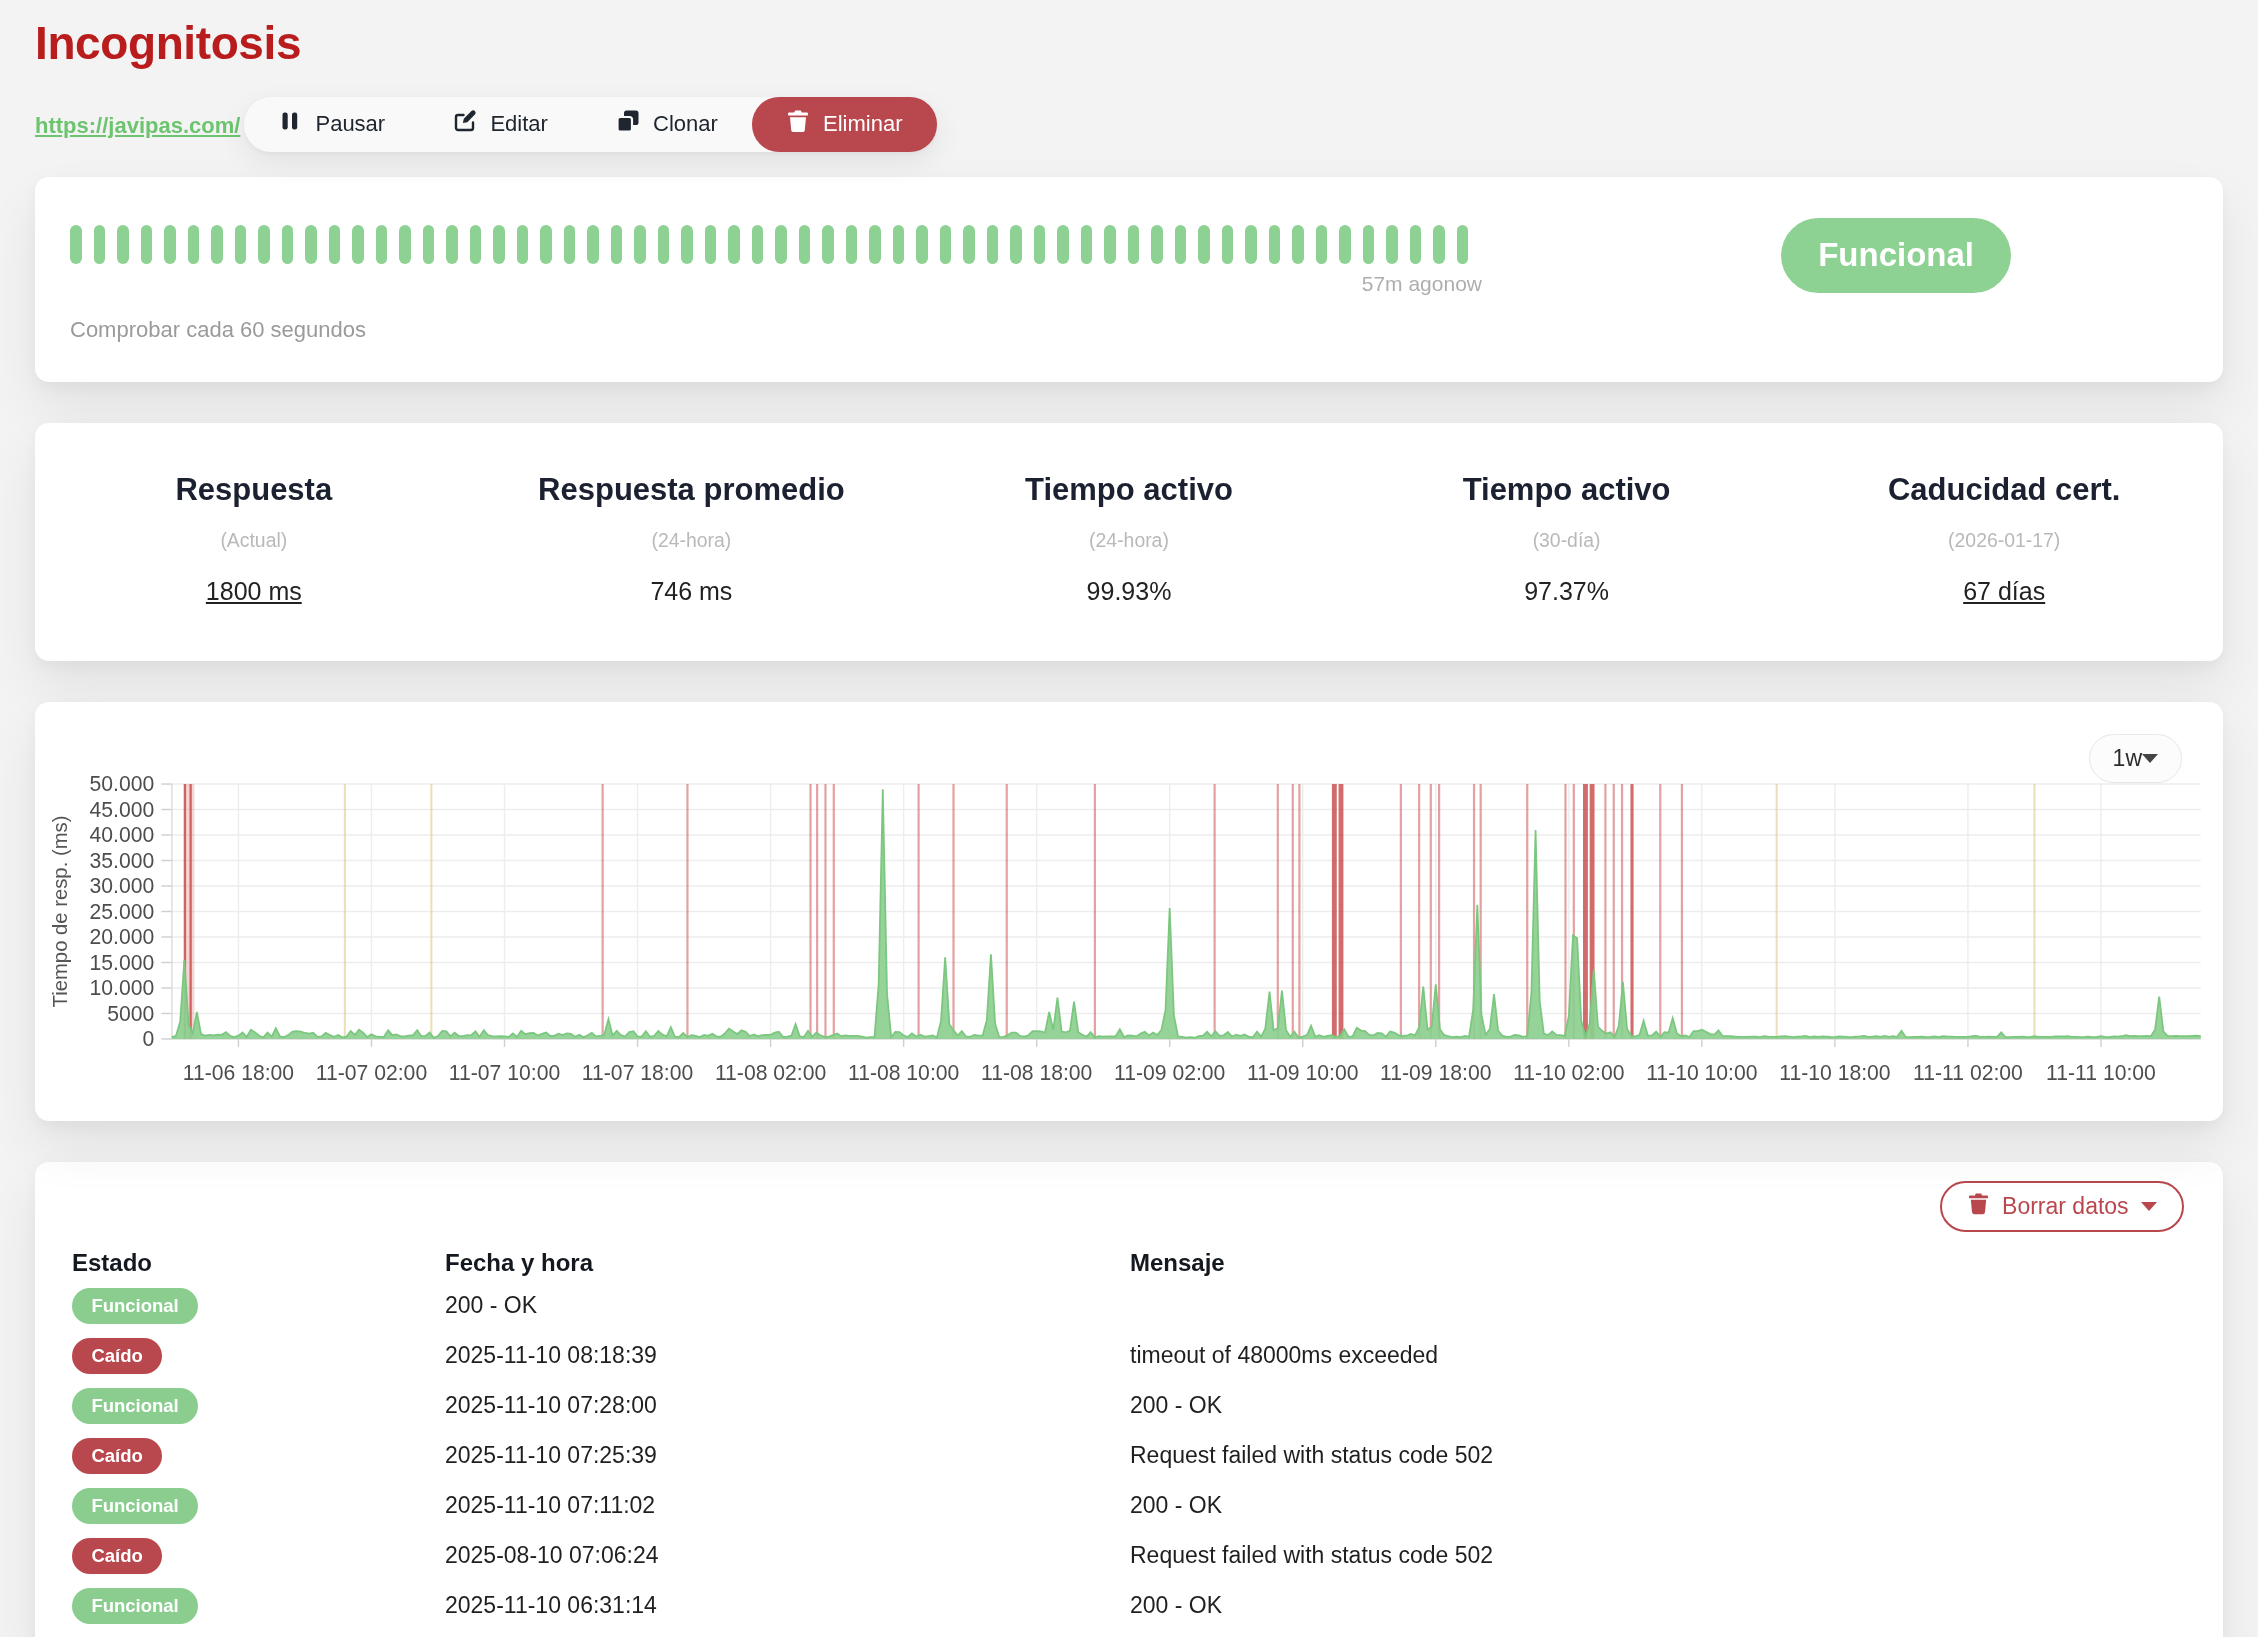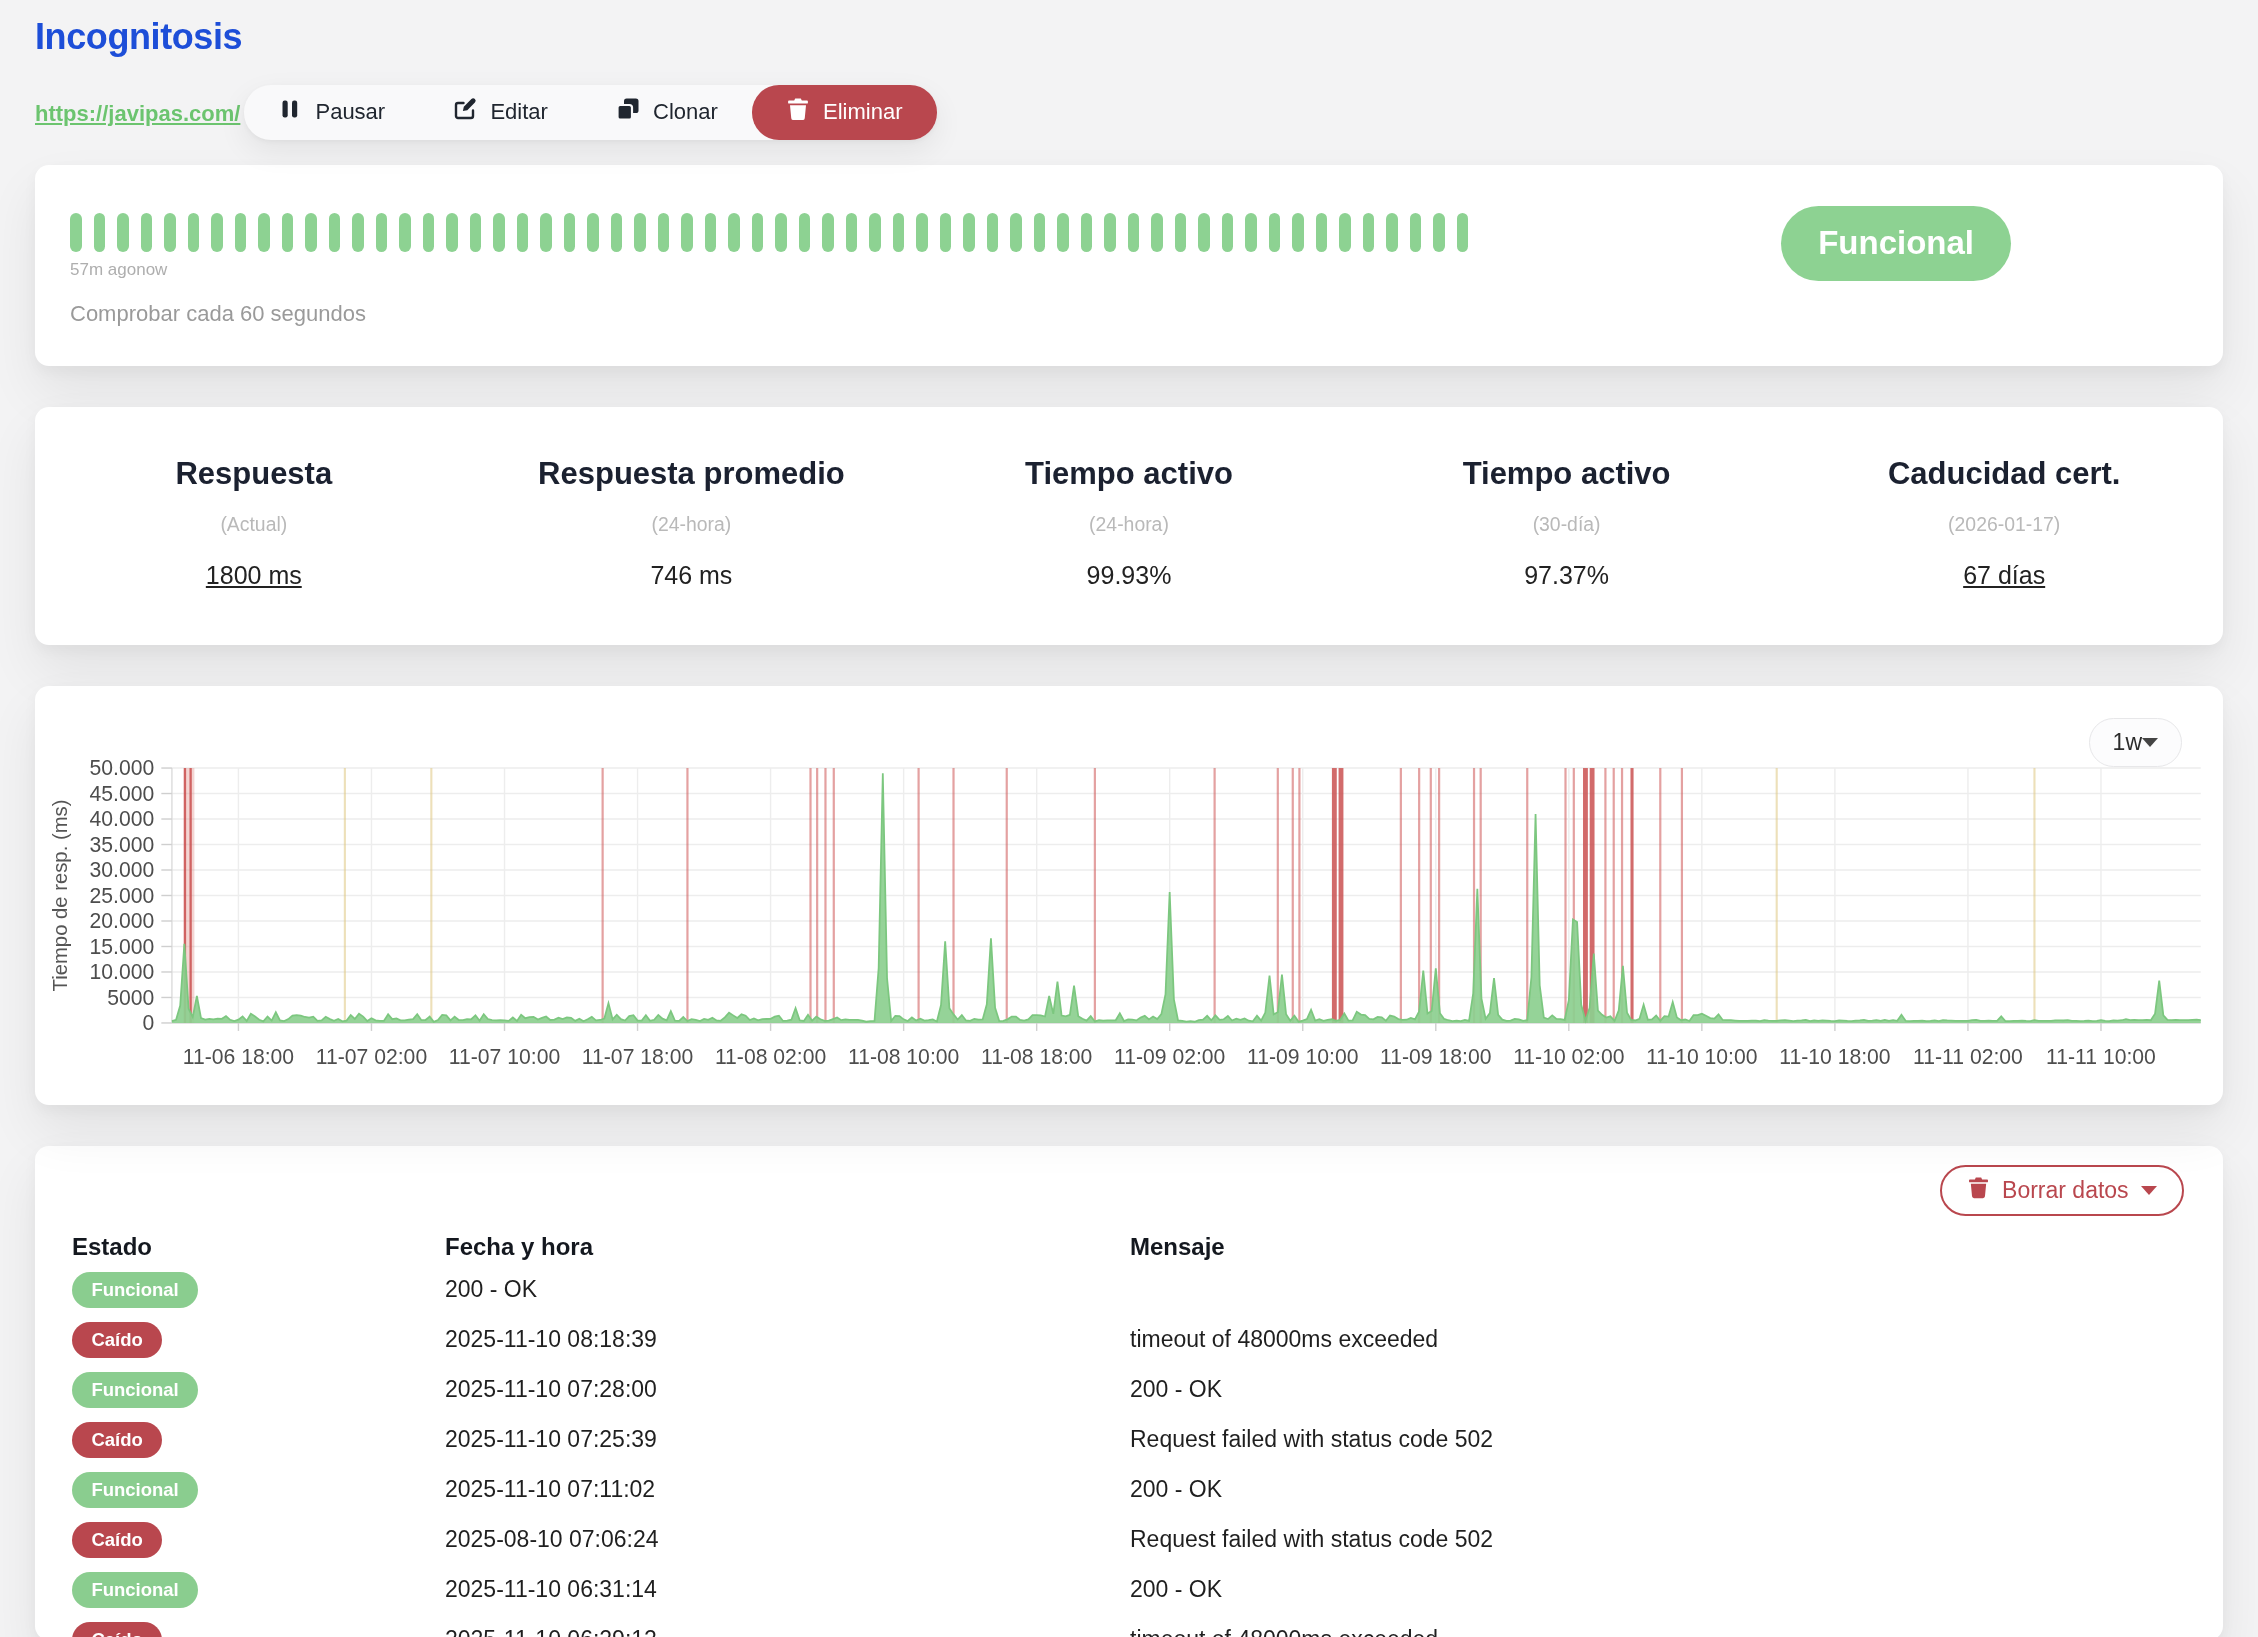"Incognitosis" .title { color: #1d4ed8 -> #b91c1c; font-size: 36px -> 46px }
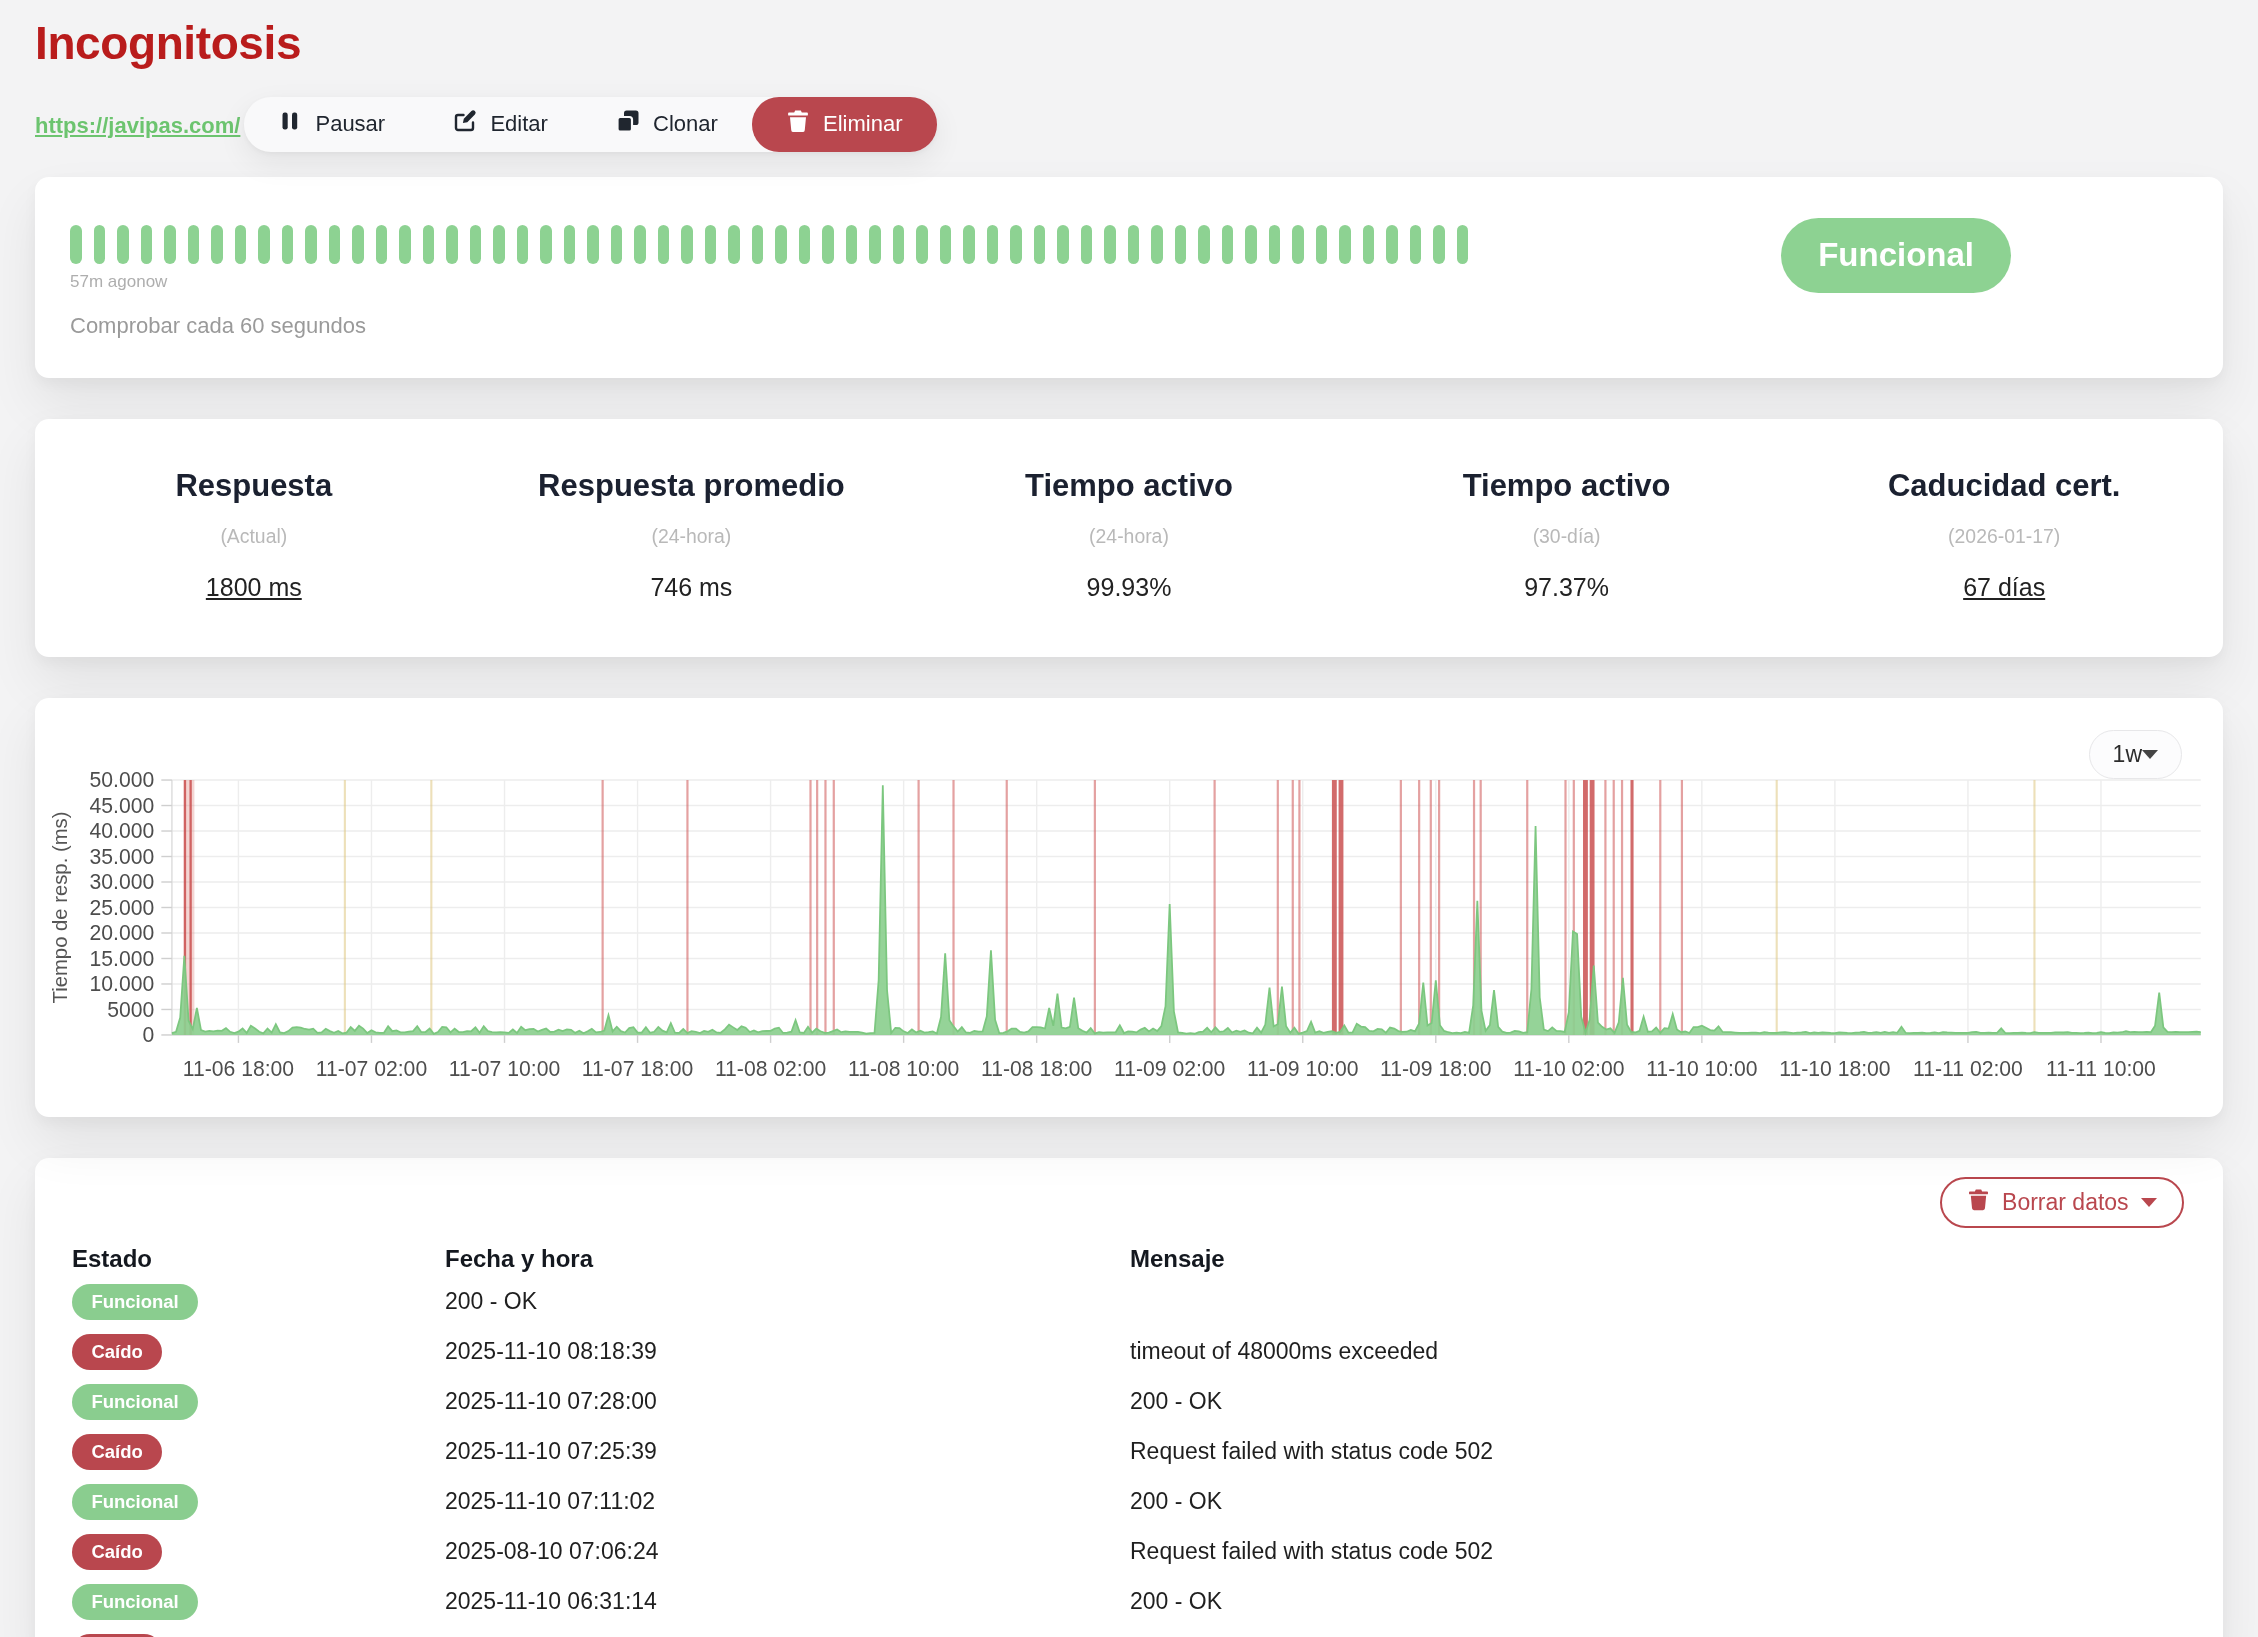"57m ago" .hb-times { font-size: 17px -> 21px; justify-content: flex-start -> flex-end }
